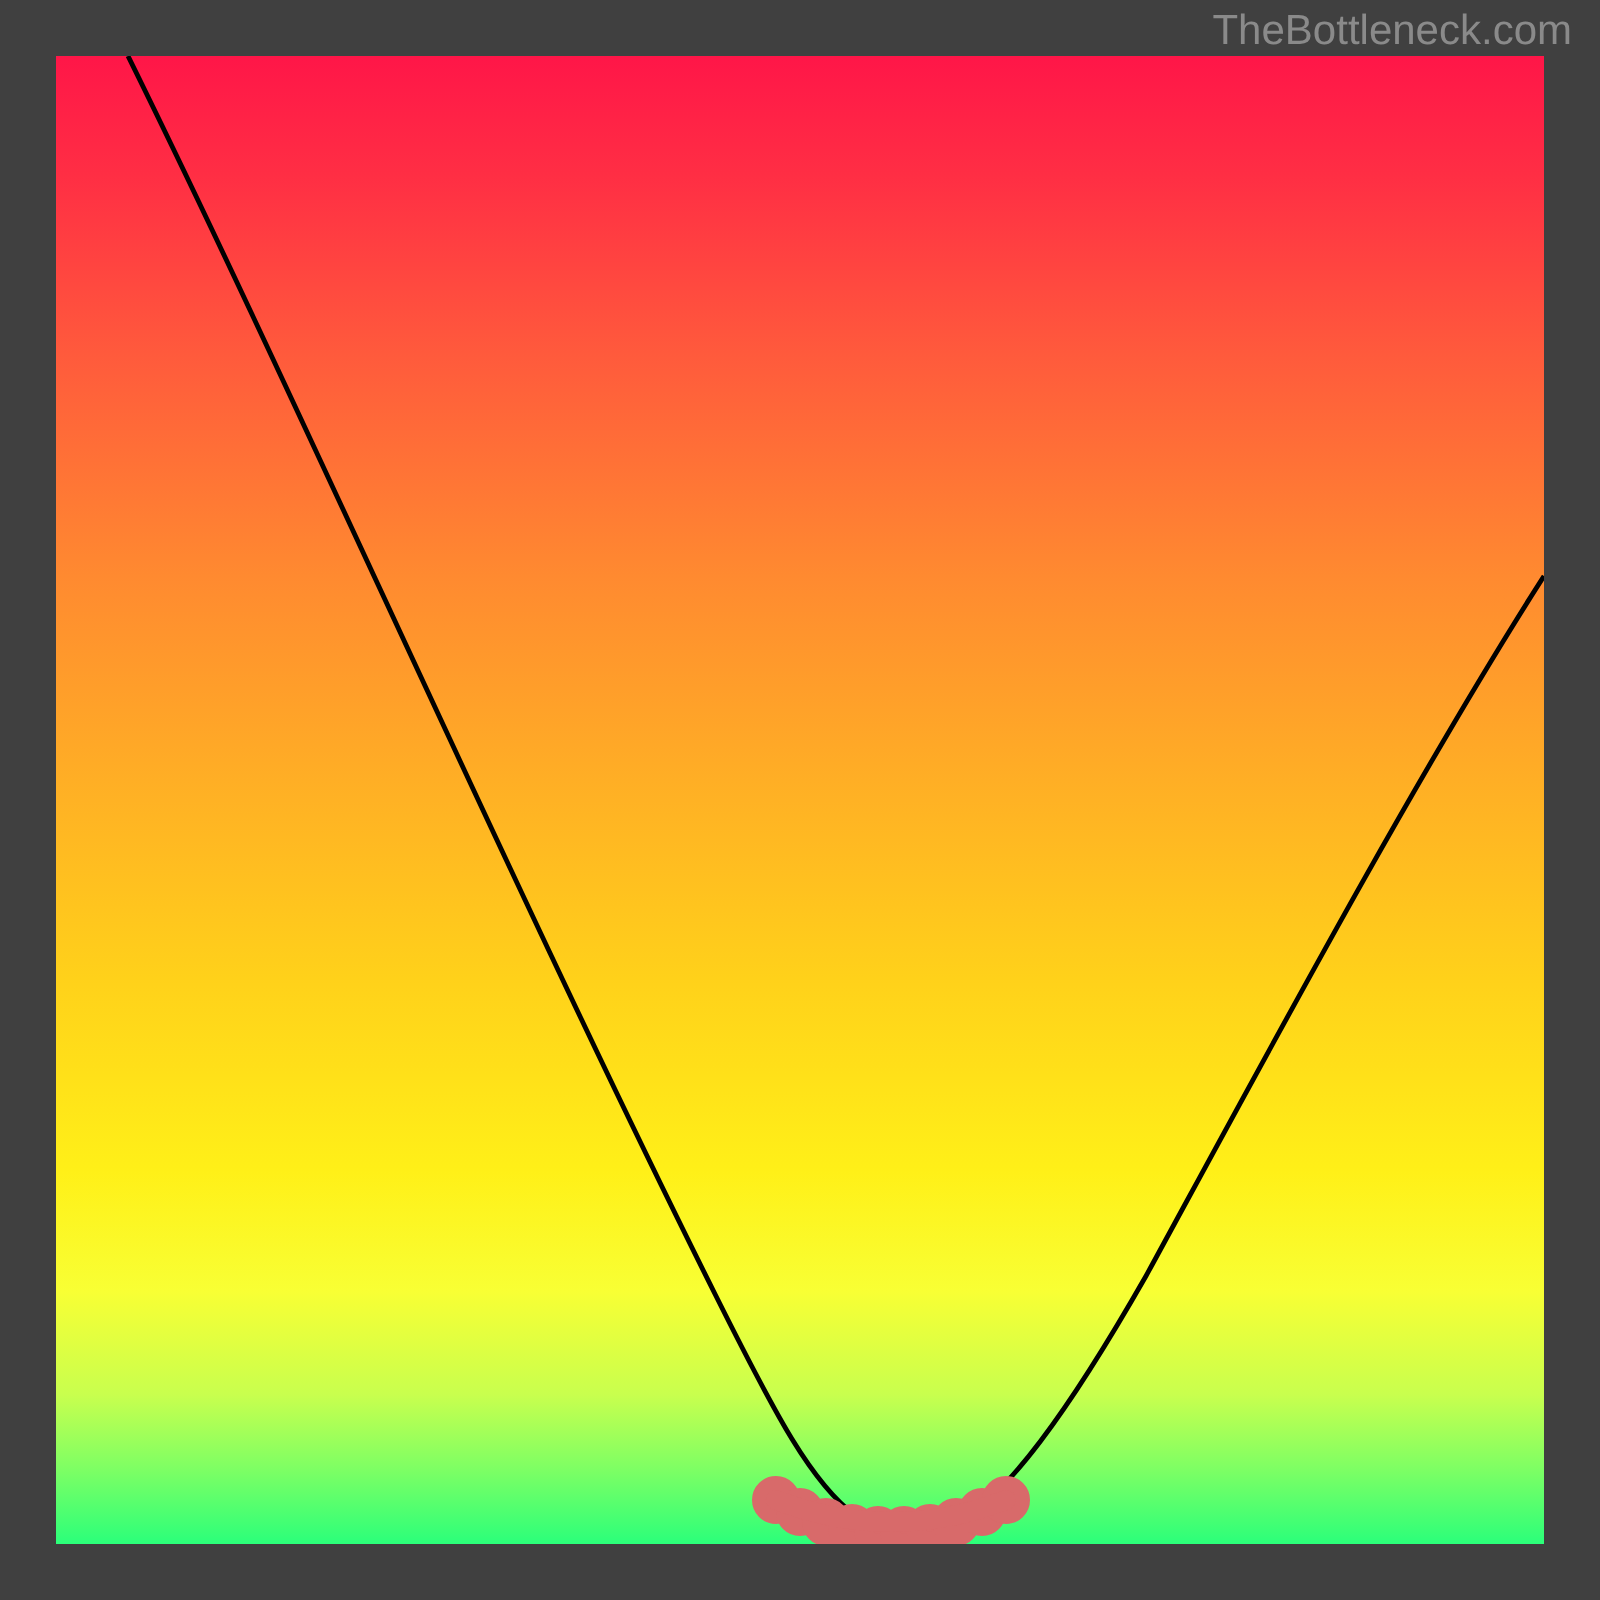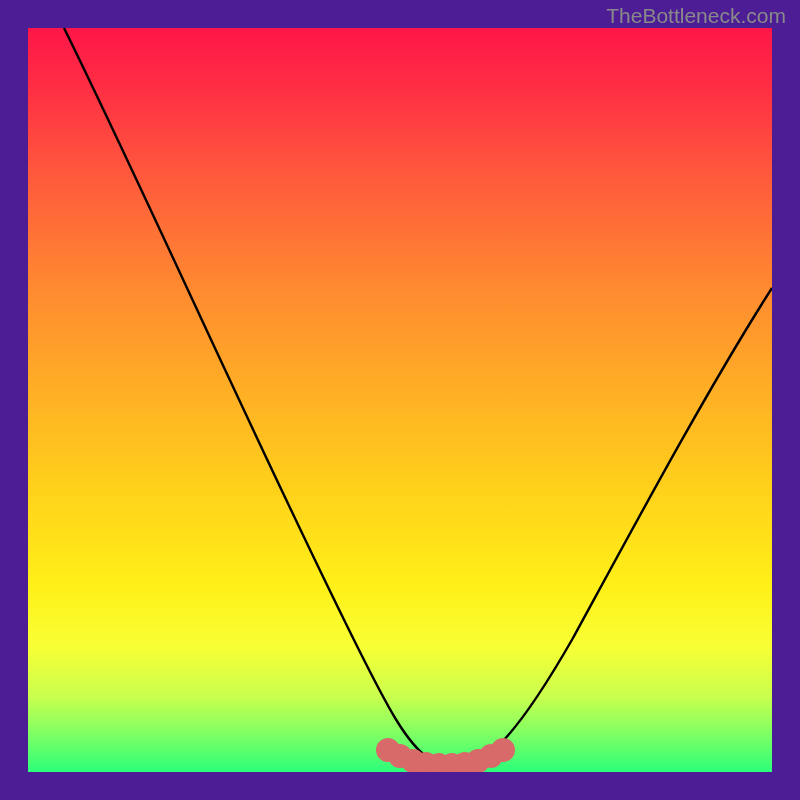"TheBottleneck.com" .frame { background: #4c1d95 -> #404040 }
